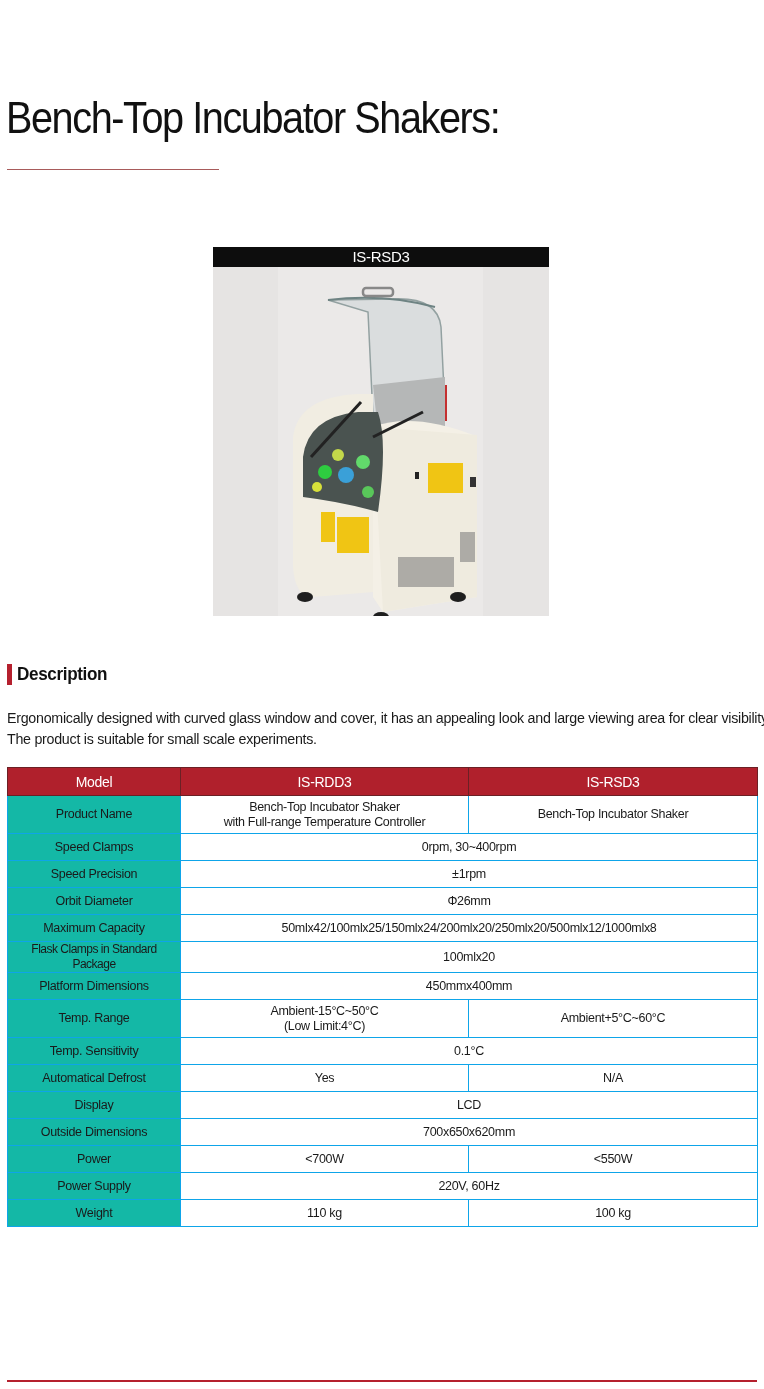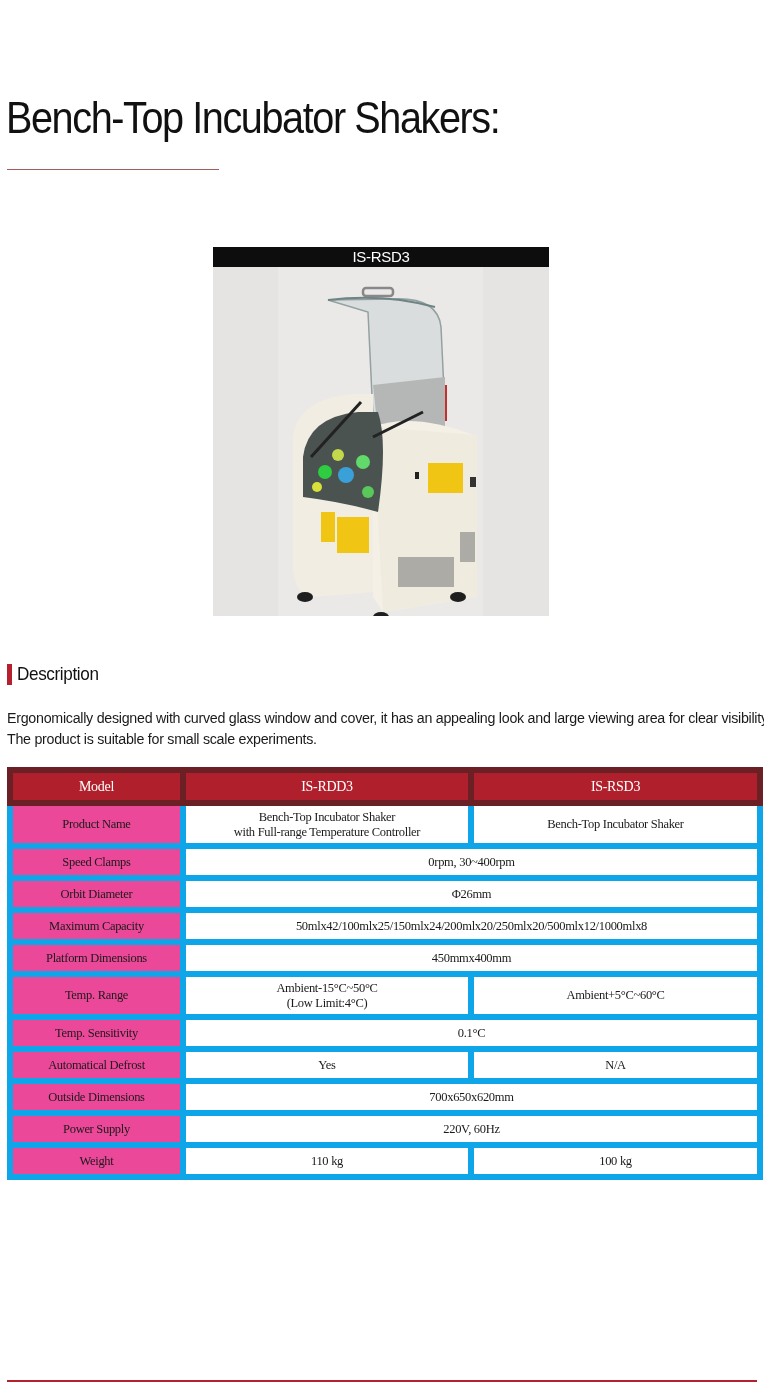"Description" .section-heading { font-weight: none -> bold }
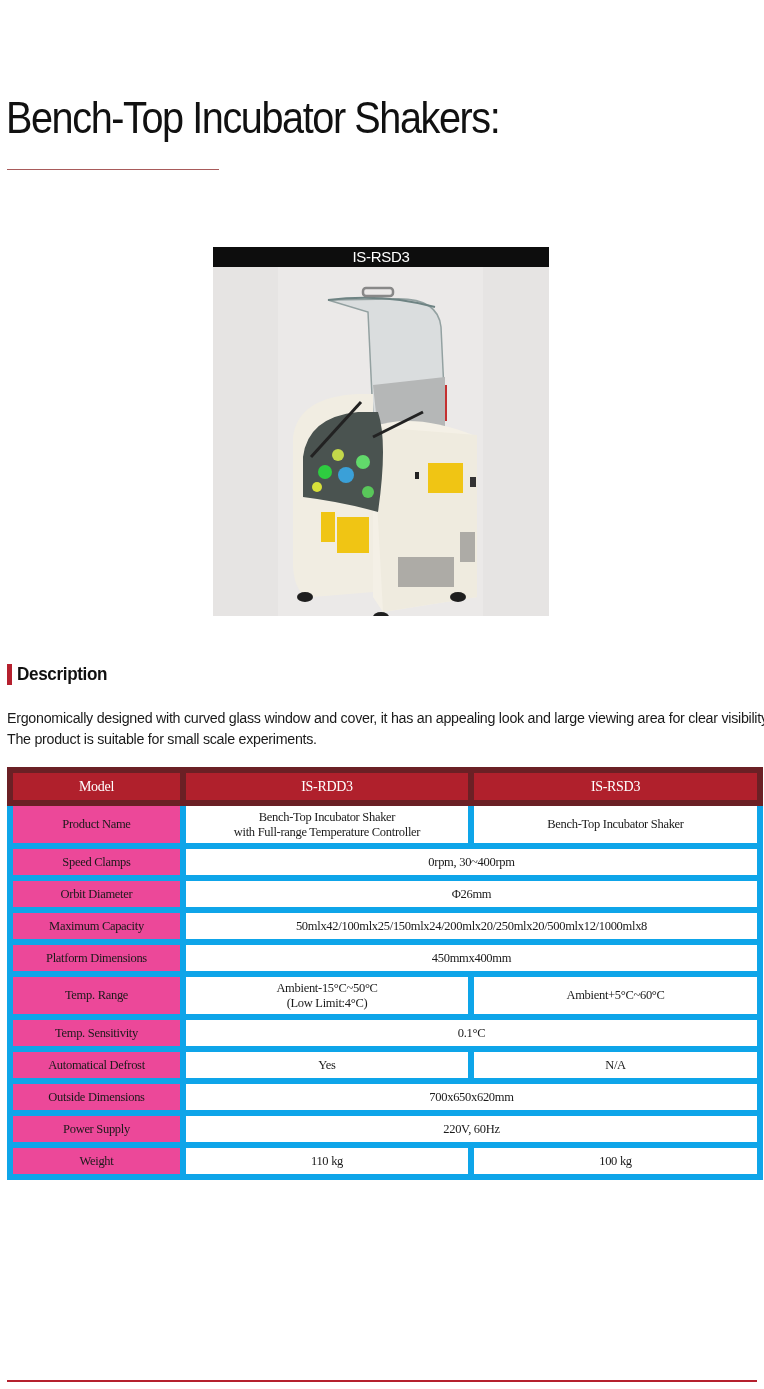"Model" .spec-table td, .spec-table th { border: 6px solid #0ea5e9 -> 1px solid #0ea5e9; font-family: Liberation Serif, serif -> none }
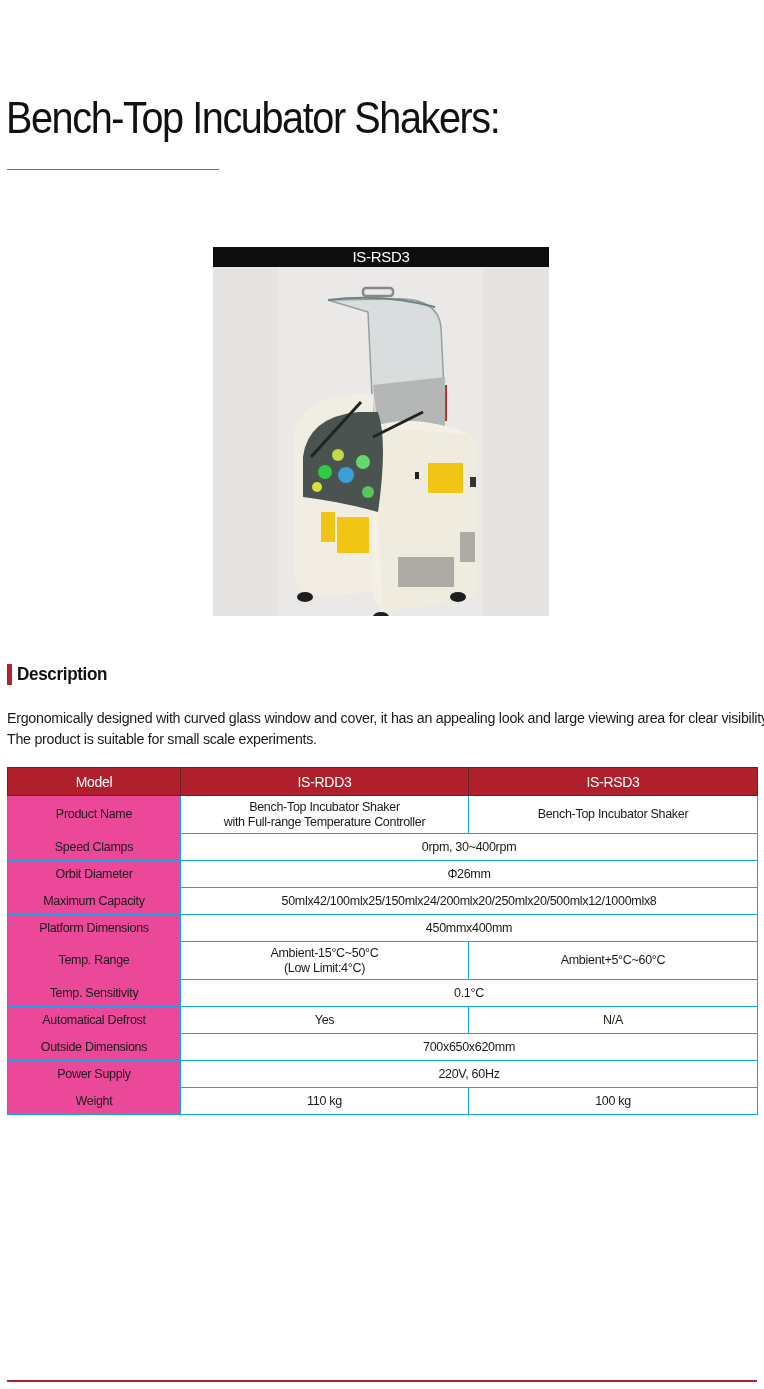"Product Name" .spec-table td.label { background: #ec4899 -> #14b8a6 }
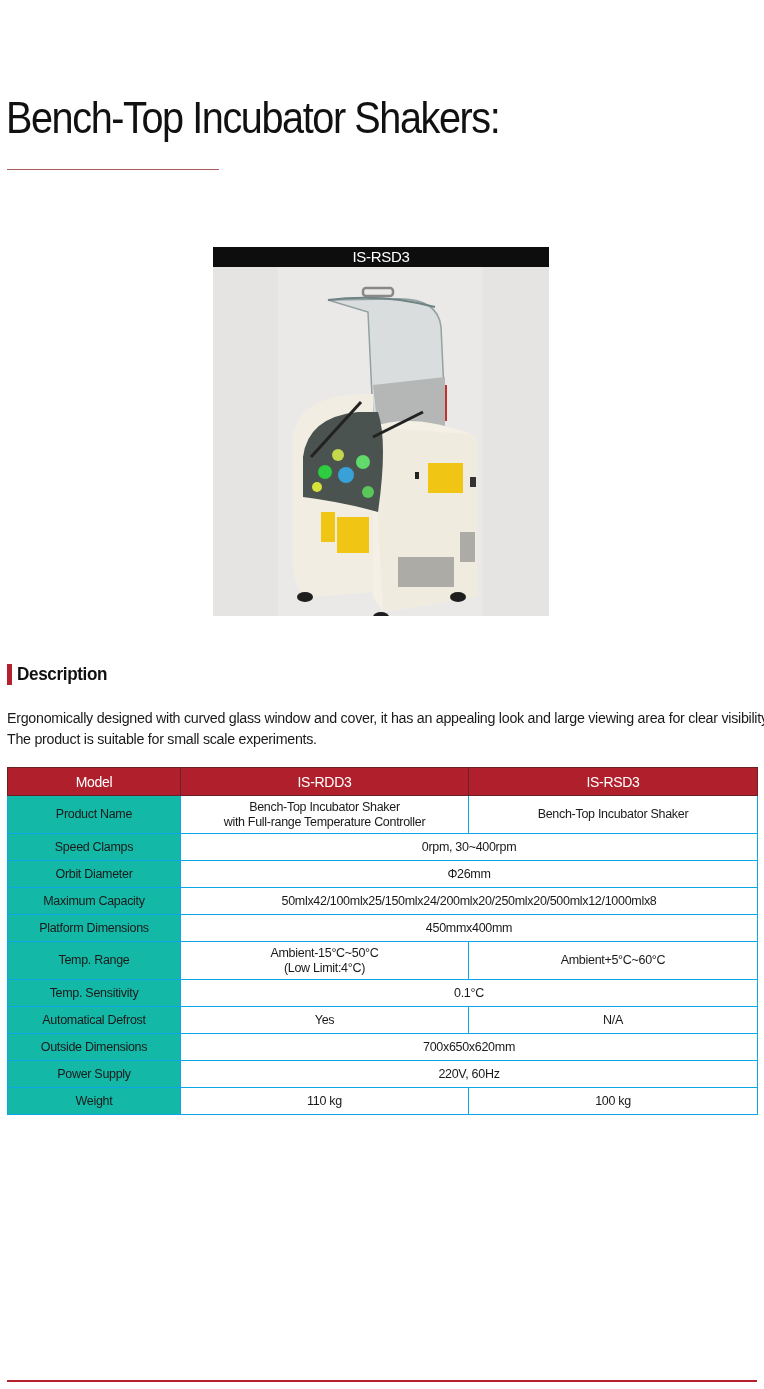"Speed Precision" tr { html: none -> <tr> <td>Speed Precision</td> <td>±1rpm</td> </tr> }
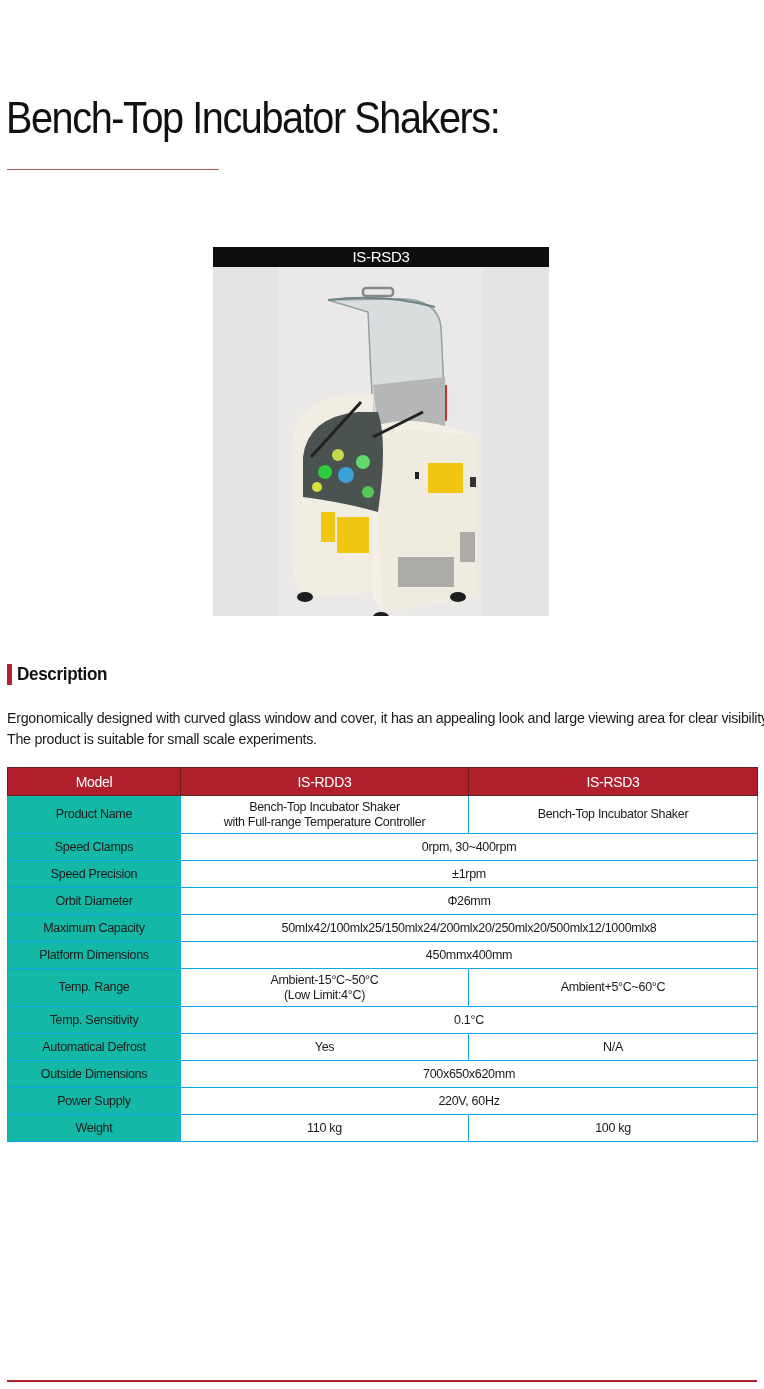"Flask Clamps in Standard Package" tr { html: none -> <tr> <td>Flask Clamps in Standard Package</td> <td>100mlx20</td> </tr> }
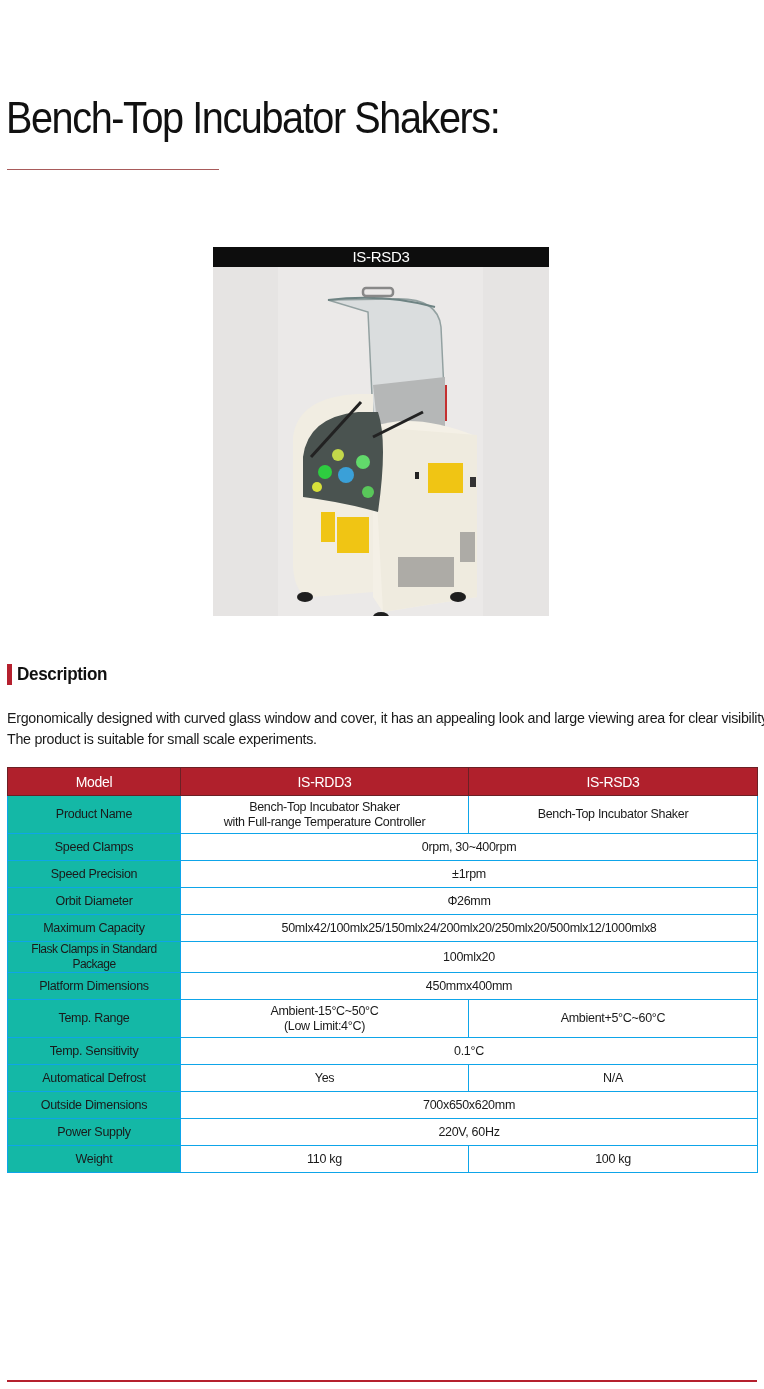"Display" tr { html: none -> <tr> <td>Display</td> <td>LCD</td> </tr> }
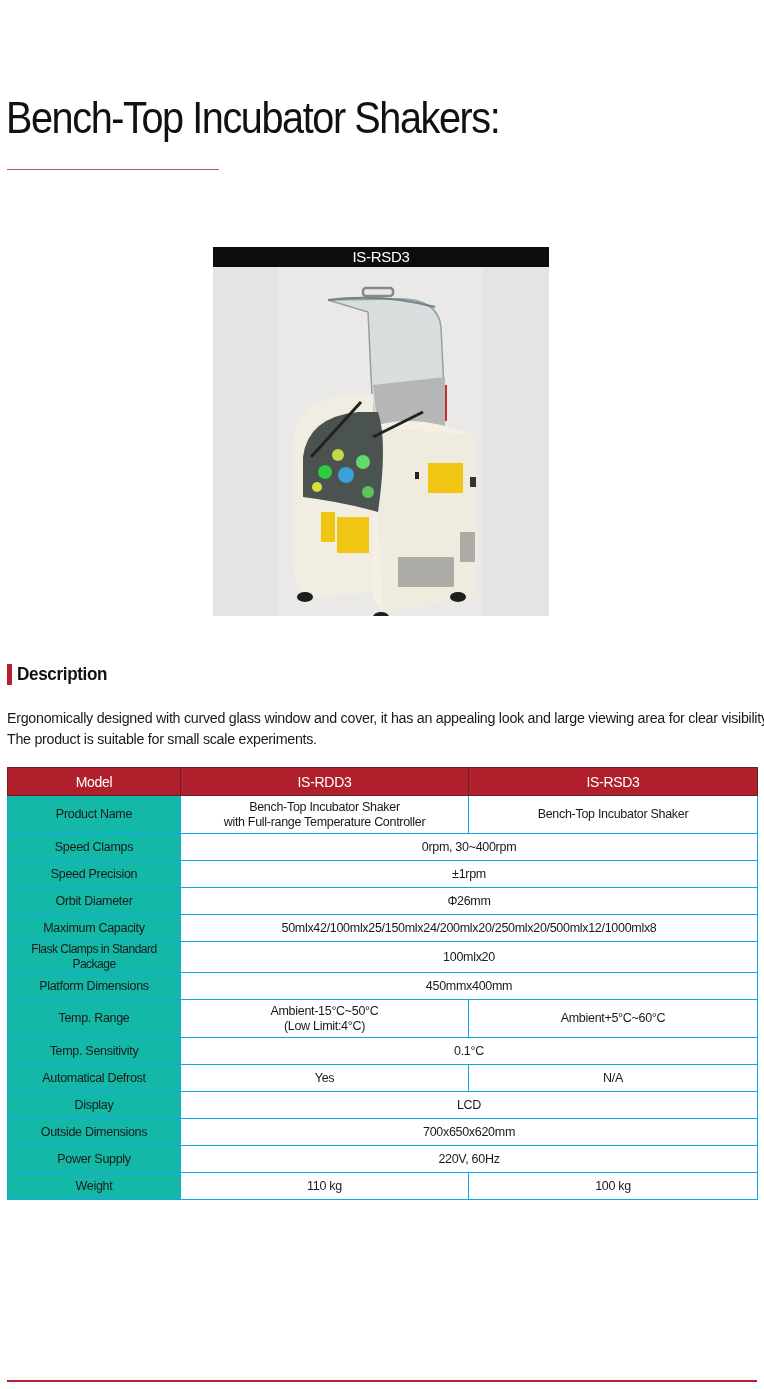"Power" tr { html: none -> <tr> <td>Power</td> <td>&lt;700W</td> <td>&lt;550W</td> </tr> }
